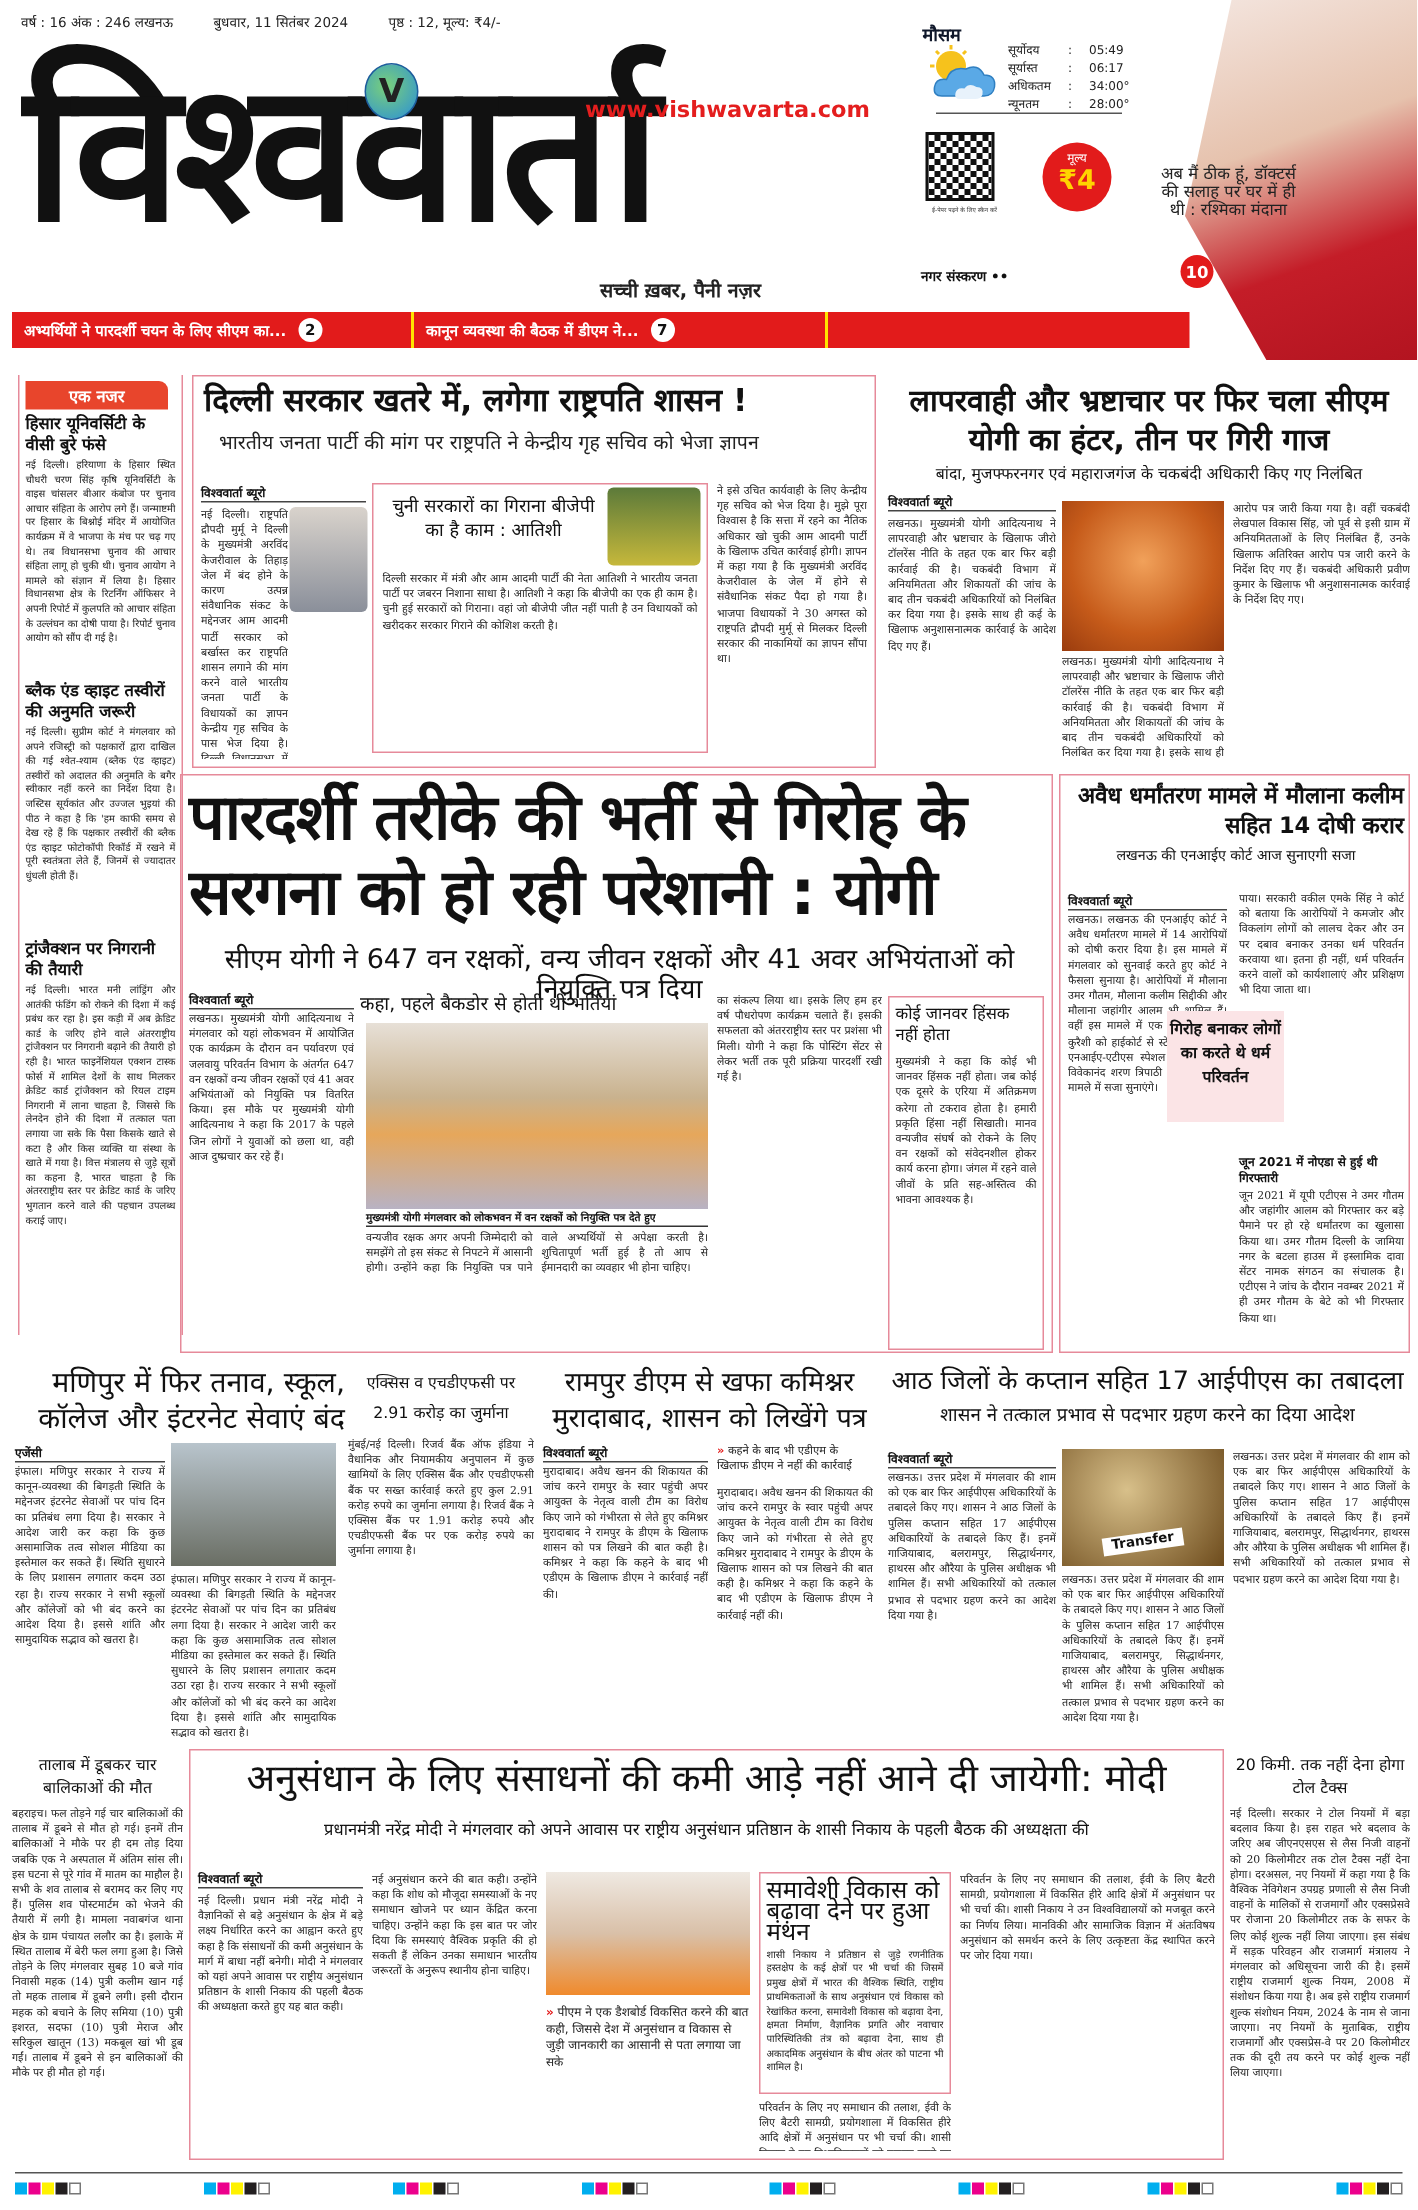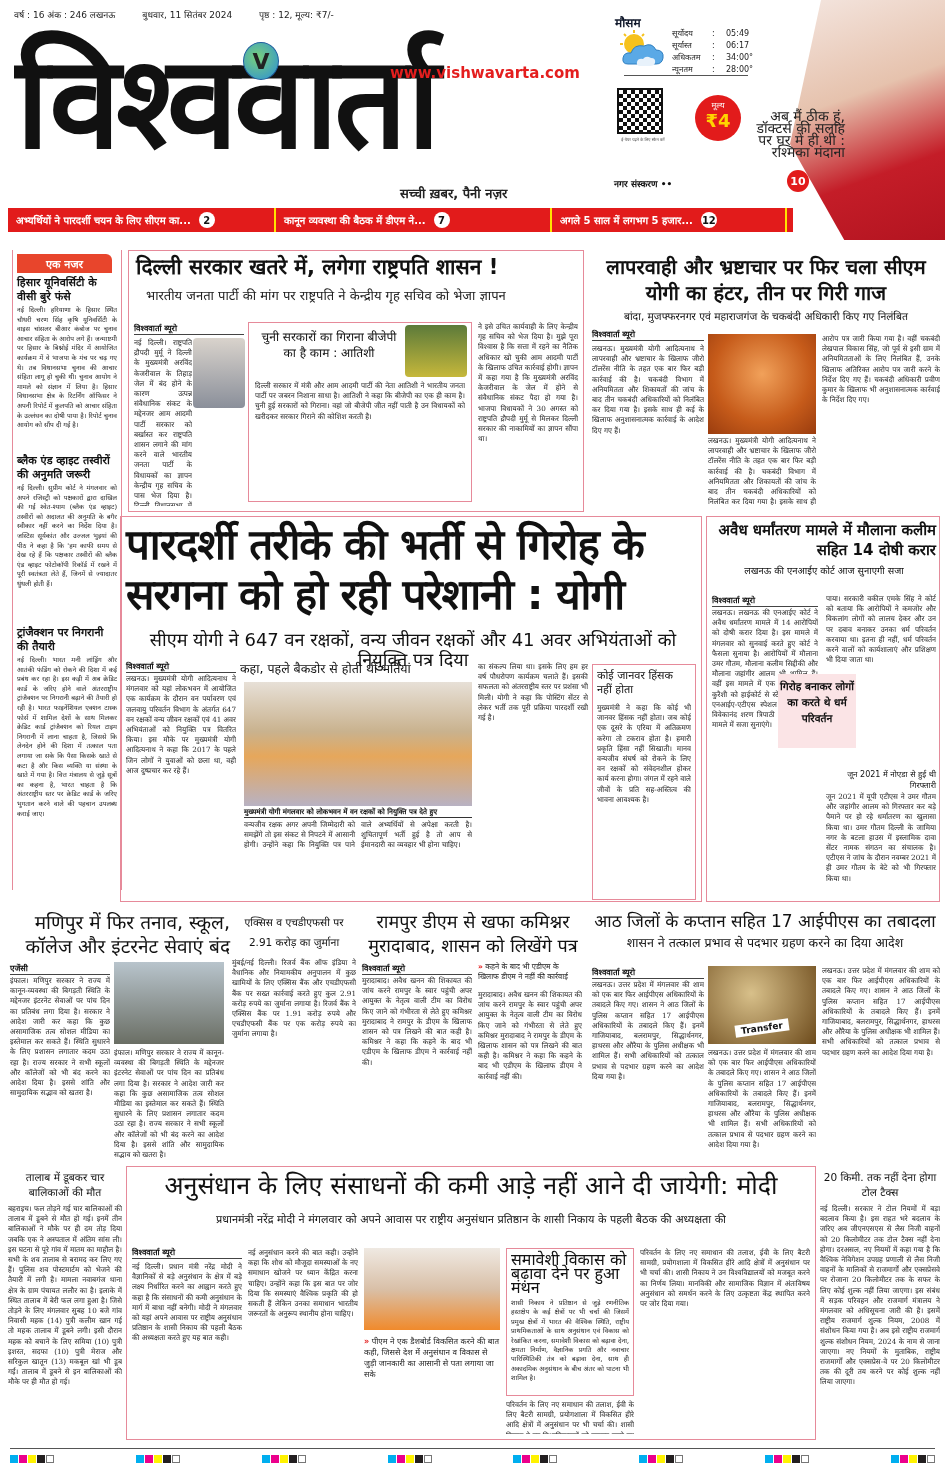"पृष्ठ : 12, मूल्य: ₹7/-" span { text: 7/- -> 4/- }
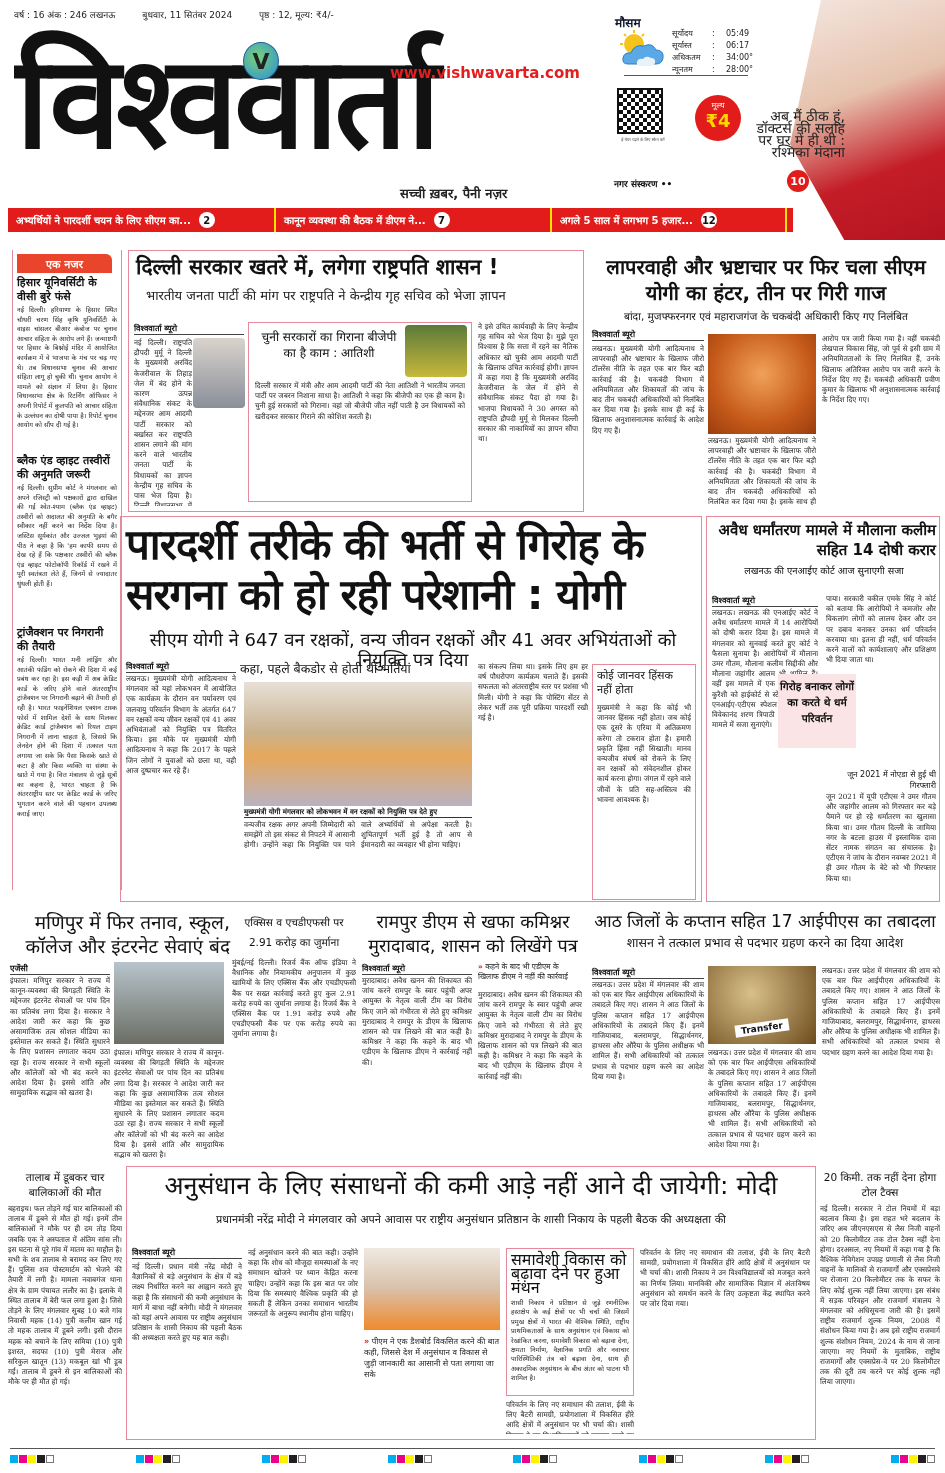"अब मैं ठीक हूं, डॉक्टर्स" #celeb-quote { font-size: 14px -> 11px; left: 755px -> 774px; text-align: right -> center }
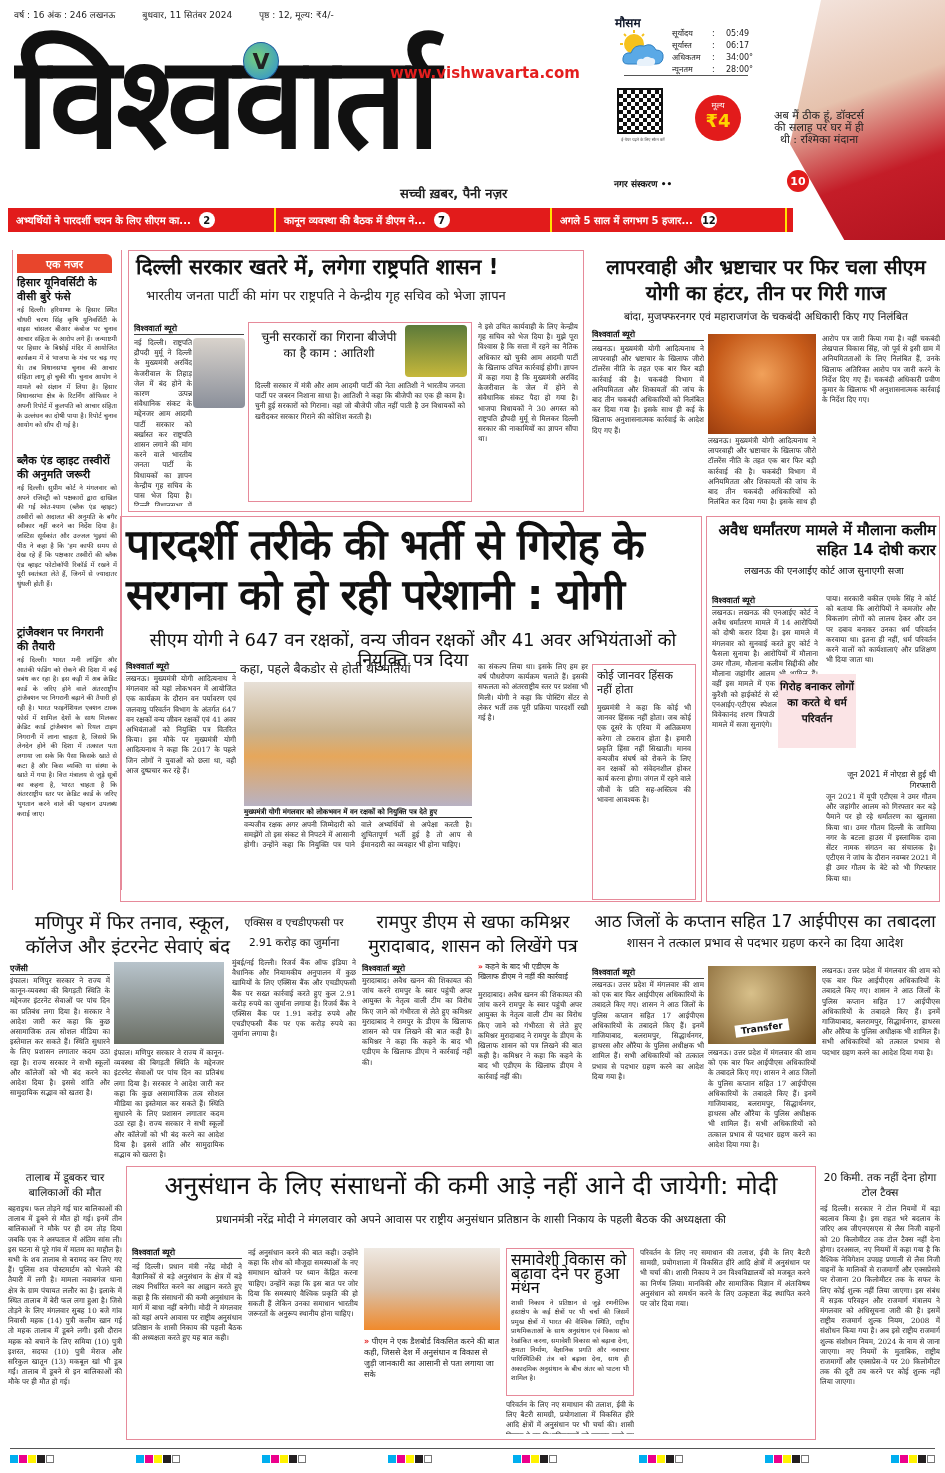"अगले 5 साल में लगभग" div.teaser { html: <div> <span>अगले 5 साल में लगभग 5 हजार...</span> <span>12</span> </div> -> none }
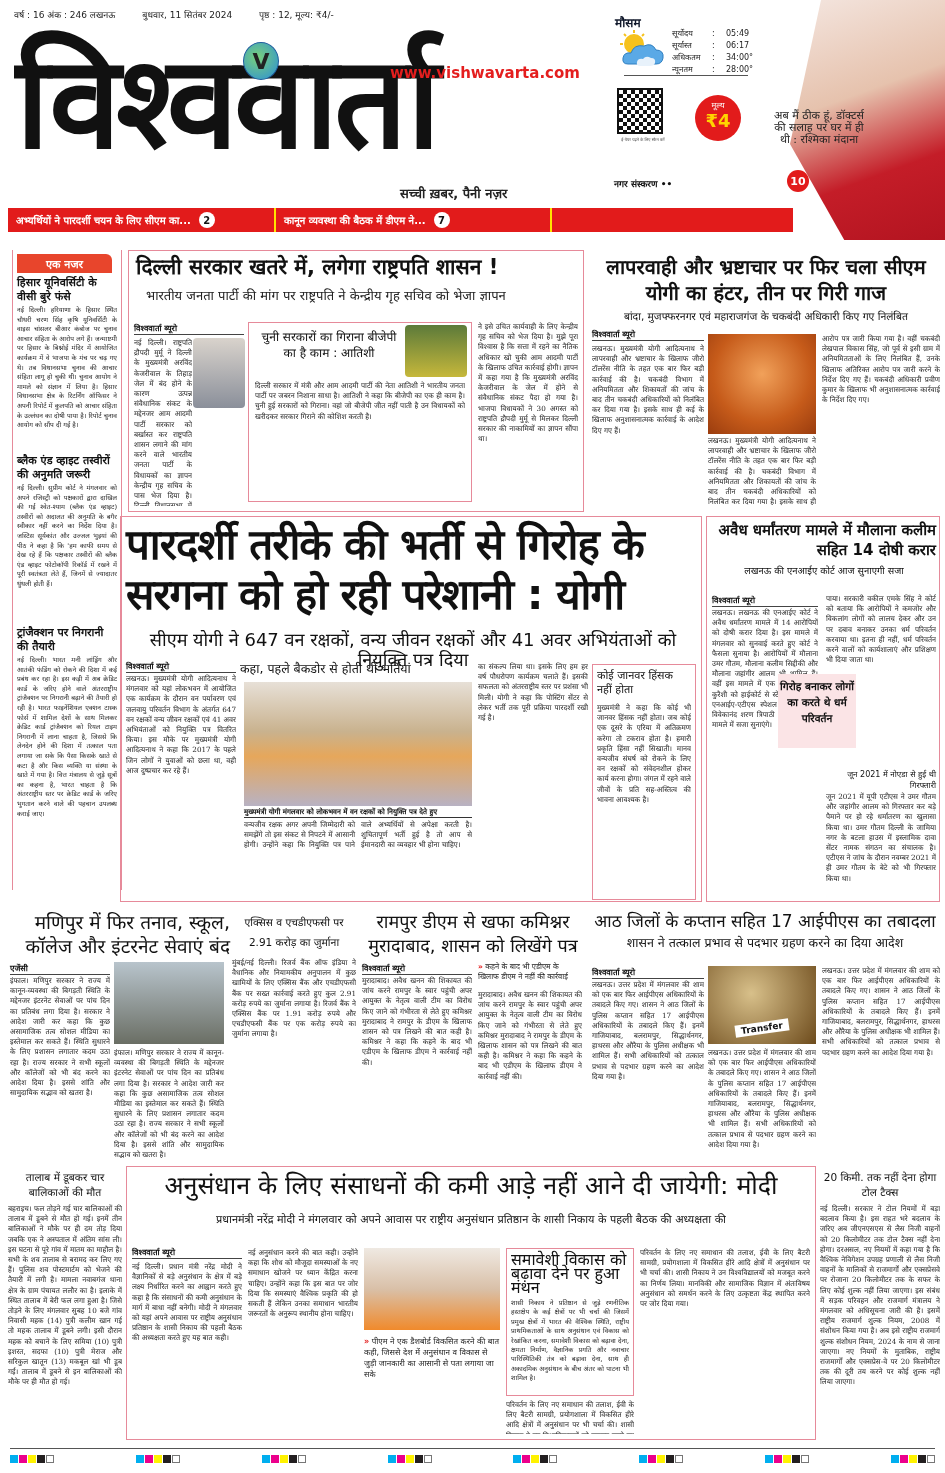"जून 2021 में नोएडा से" div.abs { font-weight: normal -> bold; text-align: right -> left }
